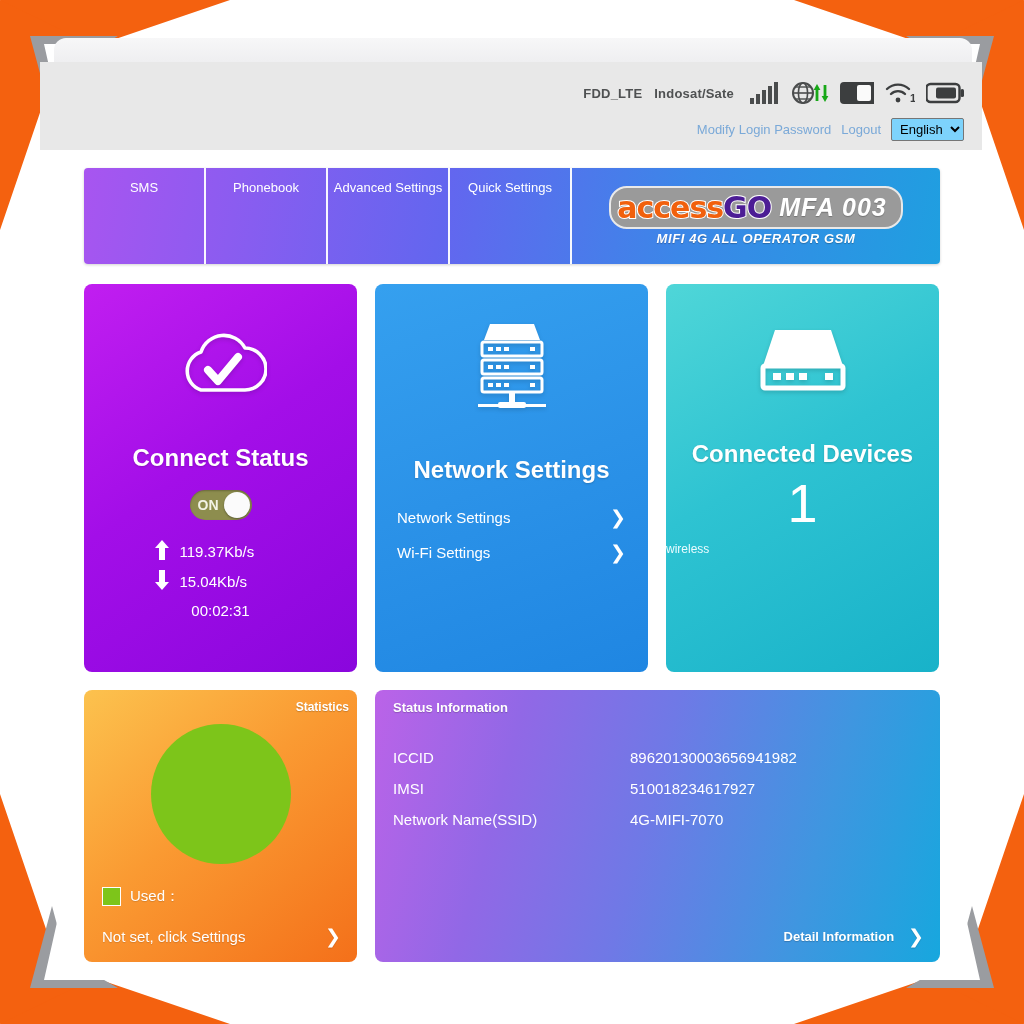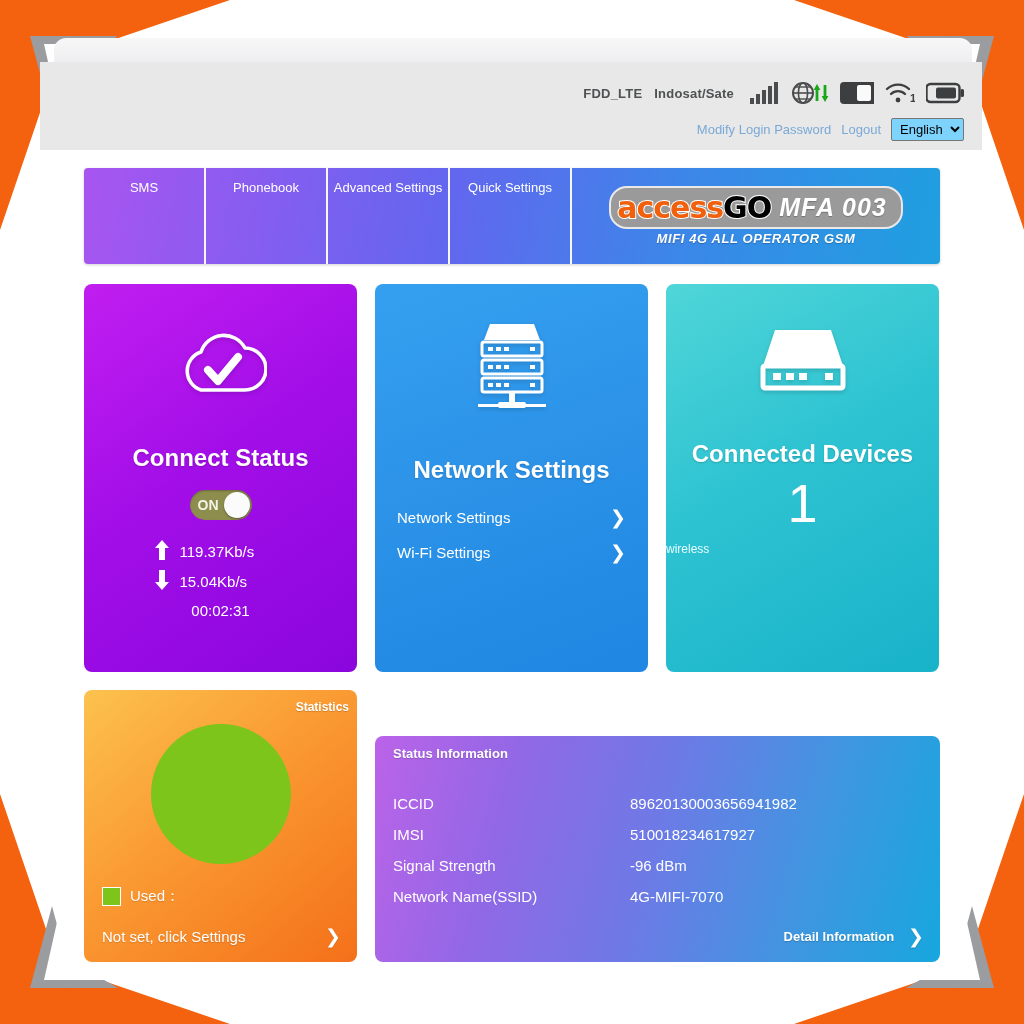"GO" .brand-go { color: #000000 -> #4c1d95 }
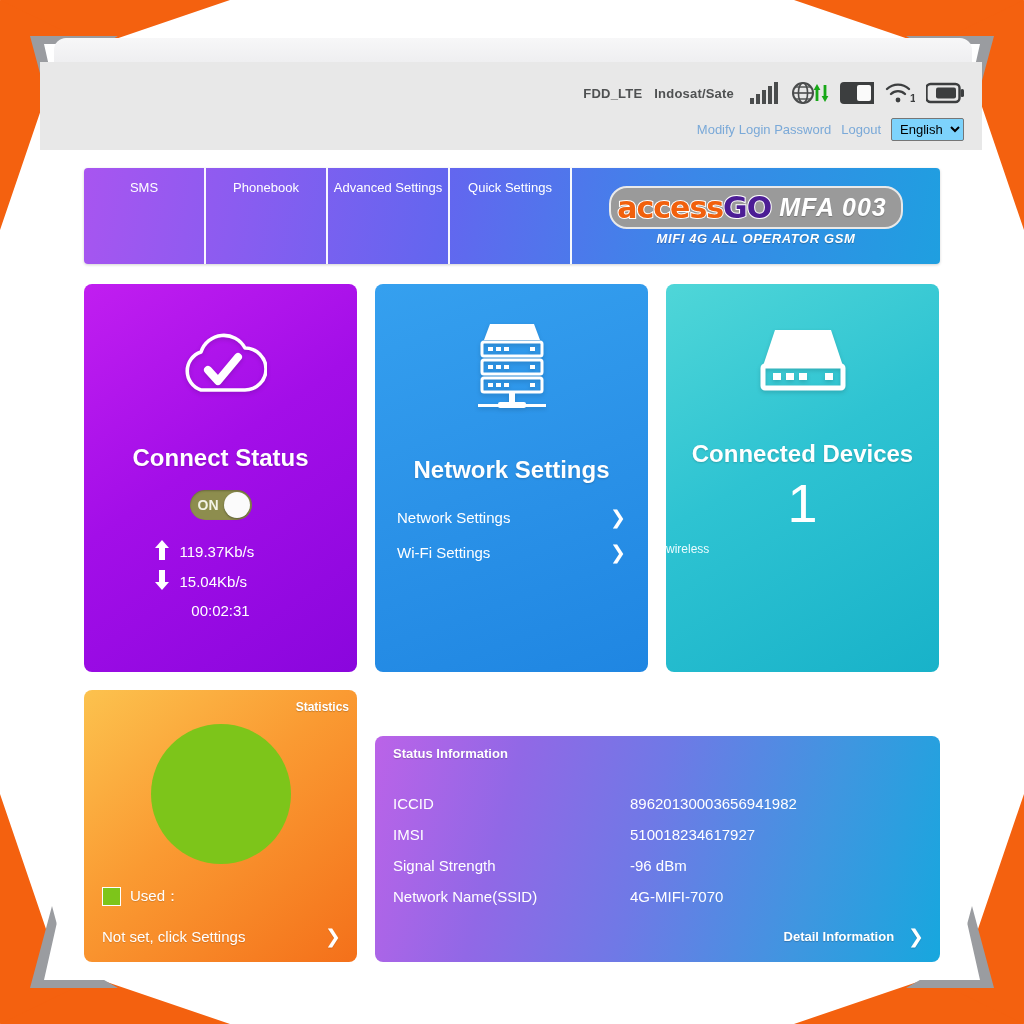"Status Information" .card-status { margin-top: 46px -> none }
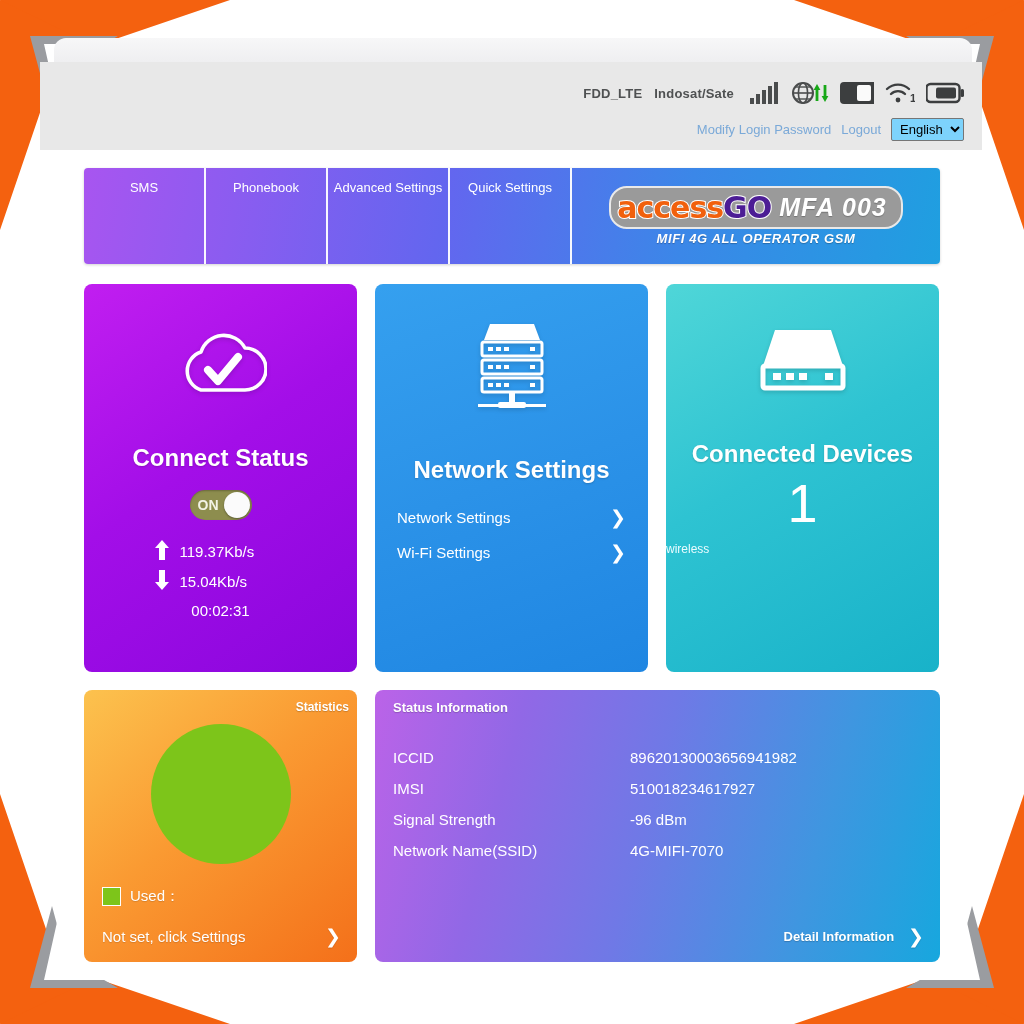"Signal Strength" div.status-row { html: <div> <span>Signal Strength</span> <span>-96 dBm</span> </div> -> none }
